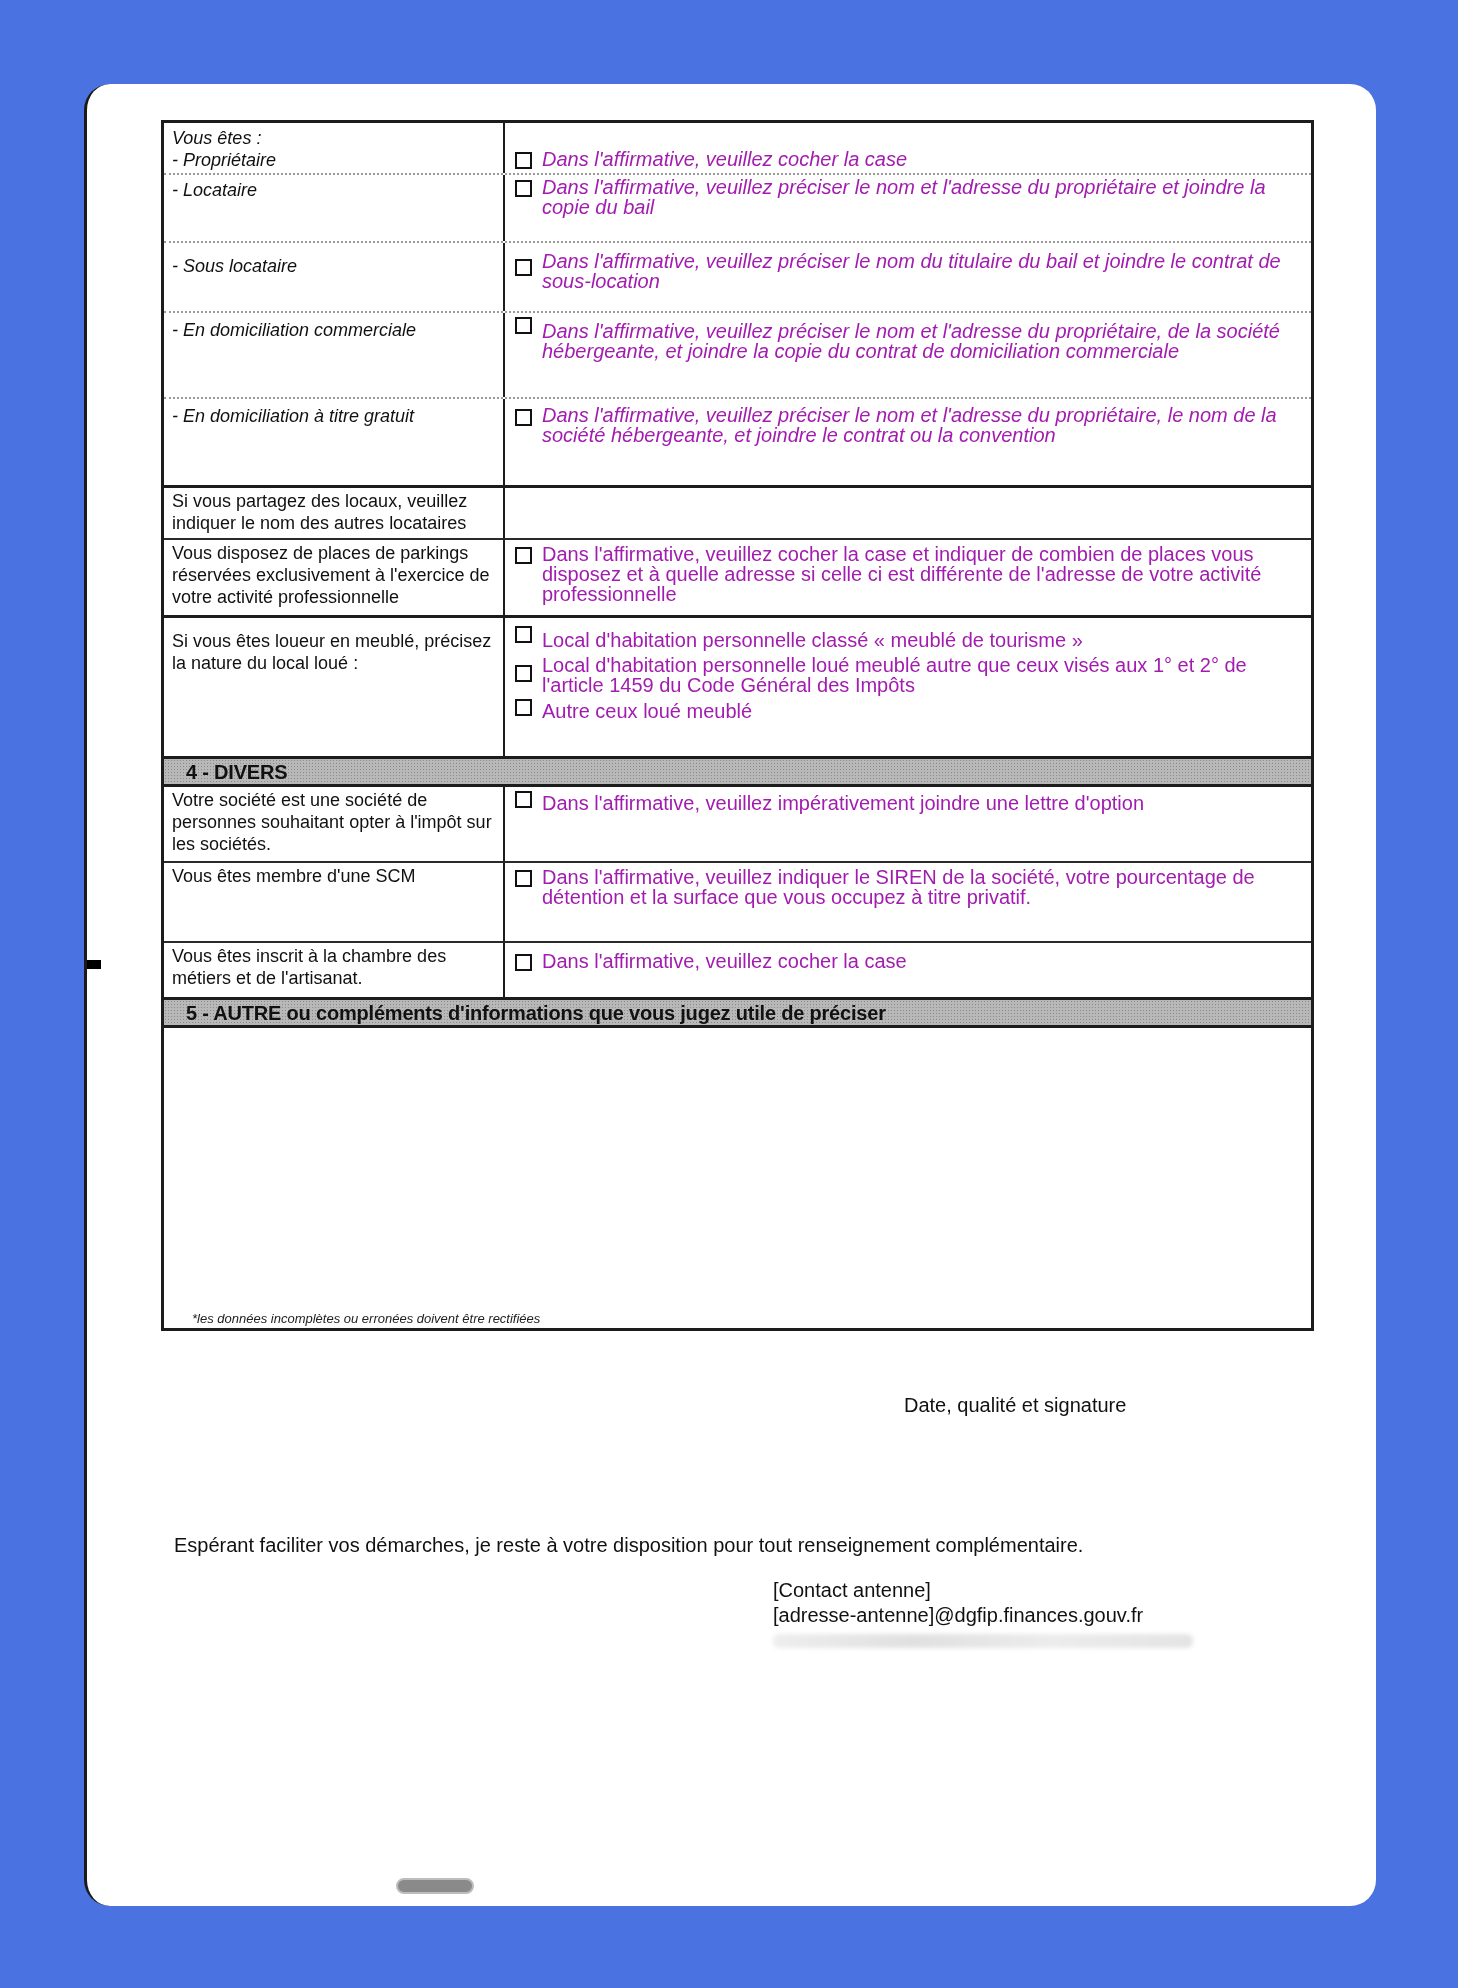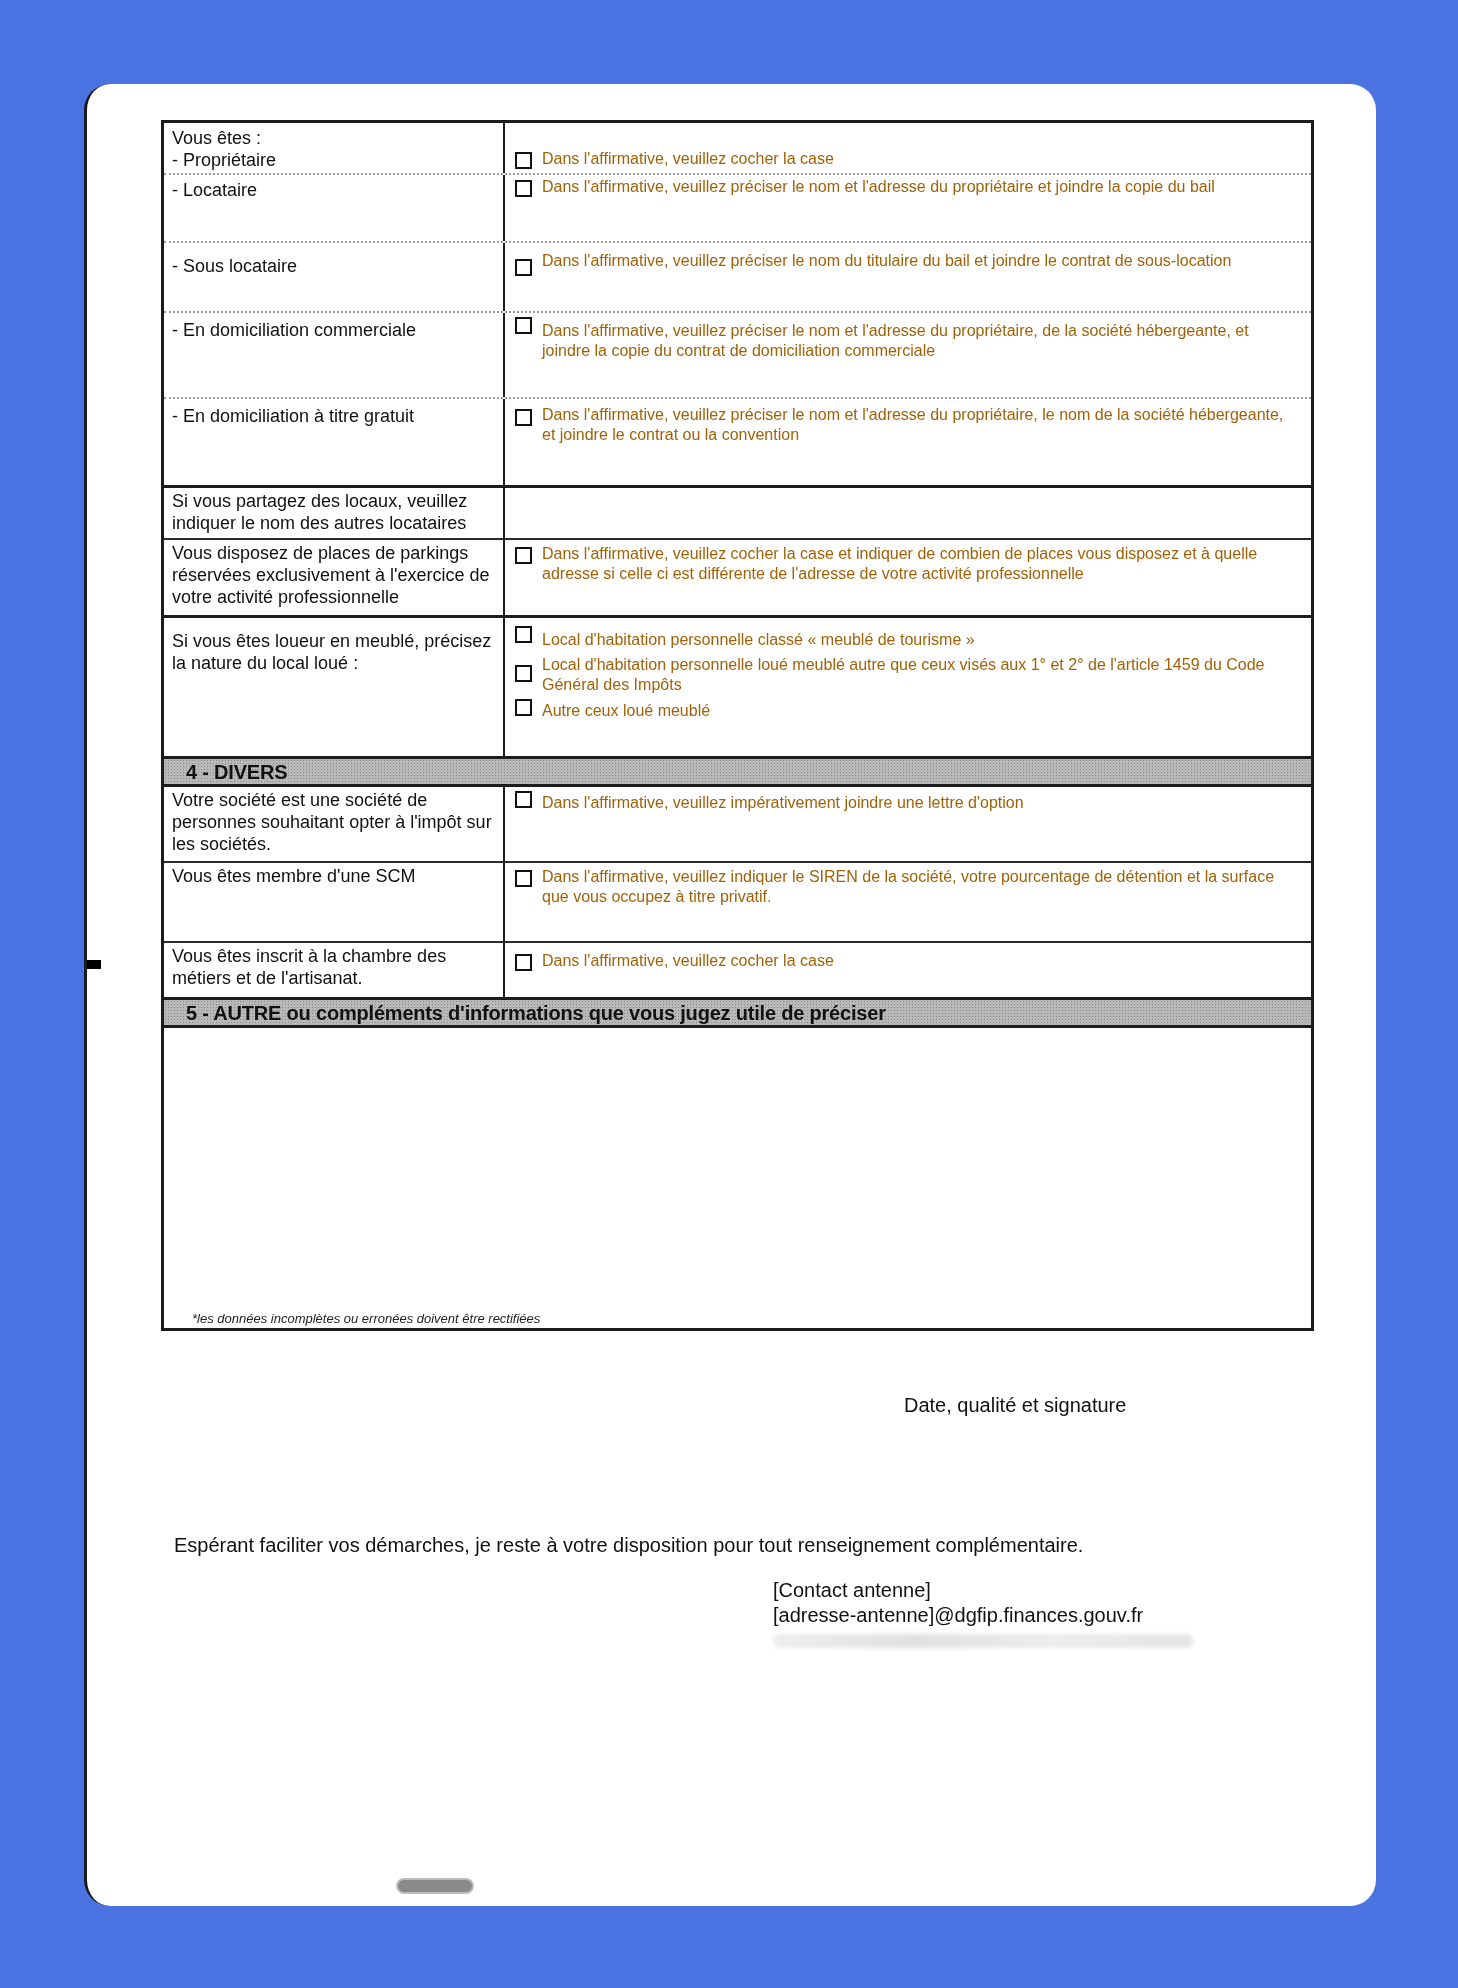"Vous êtes :" .row.first { font-style: none -> italic }
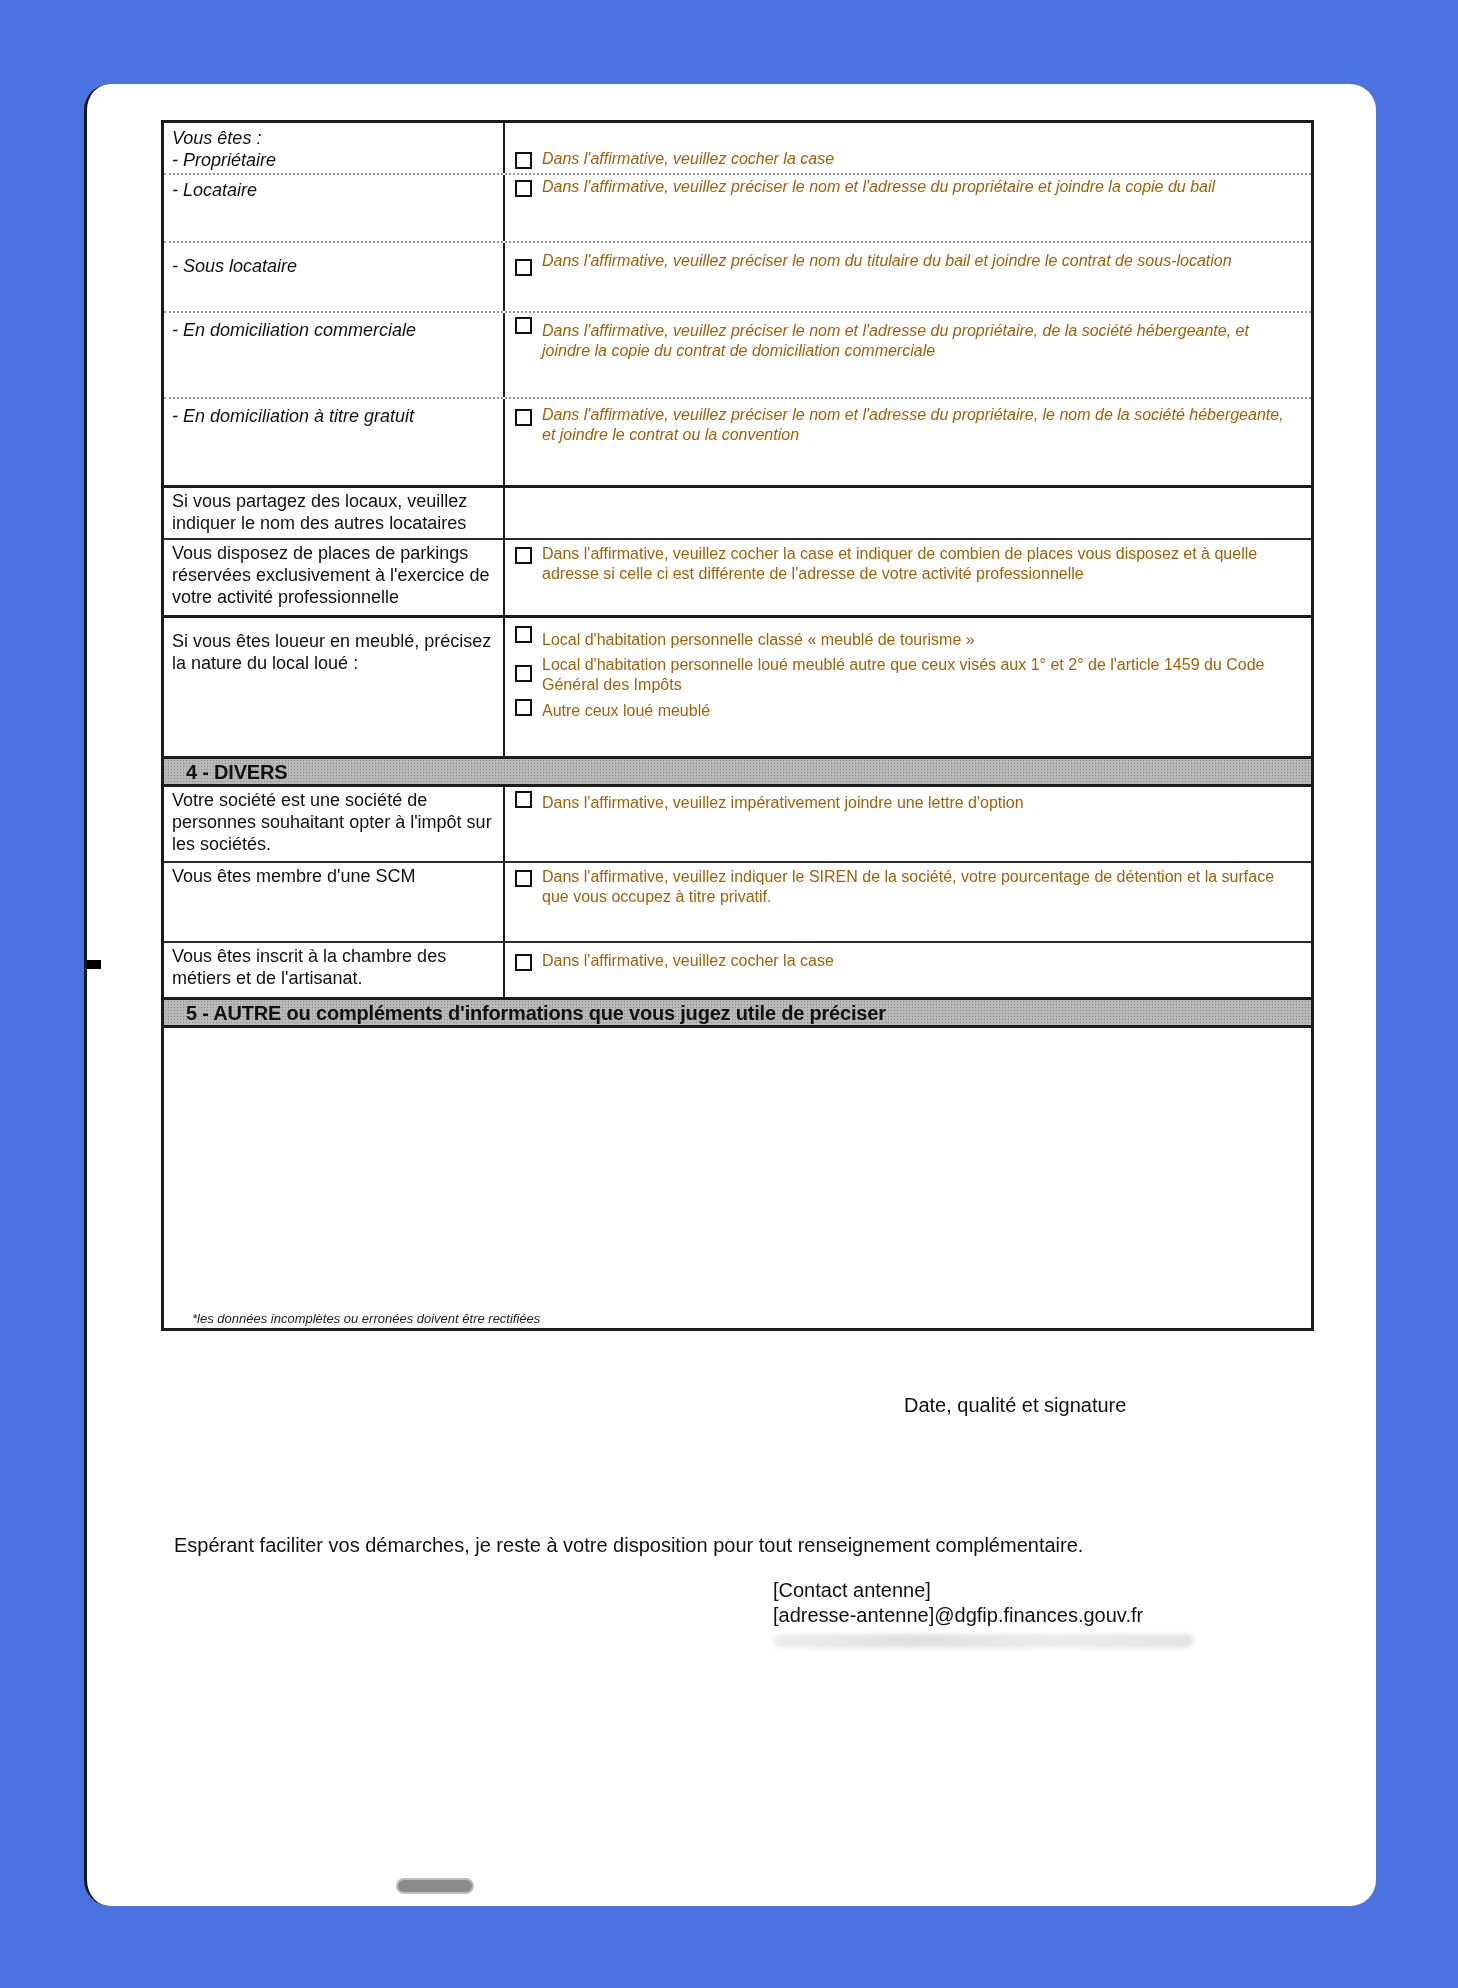"Dans l'affirmative, veuillez cocher la" .opt-text { color: #a16207 -> #a21caf; font-size: 16px -> 20px }
